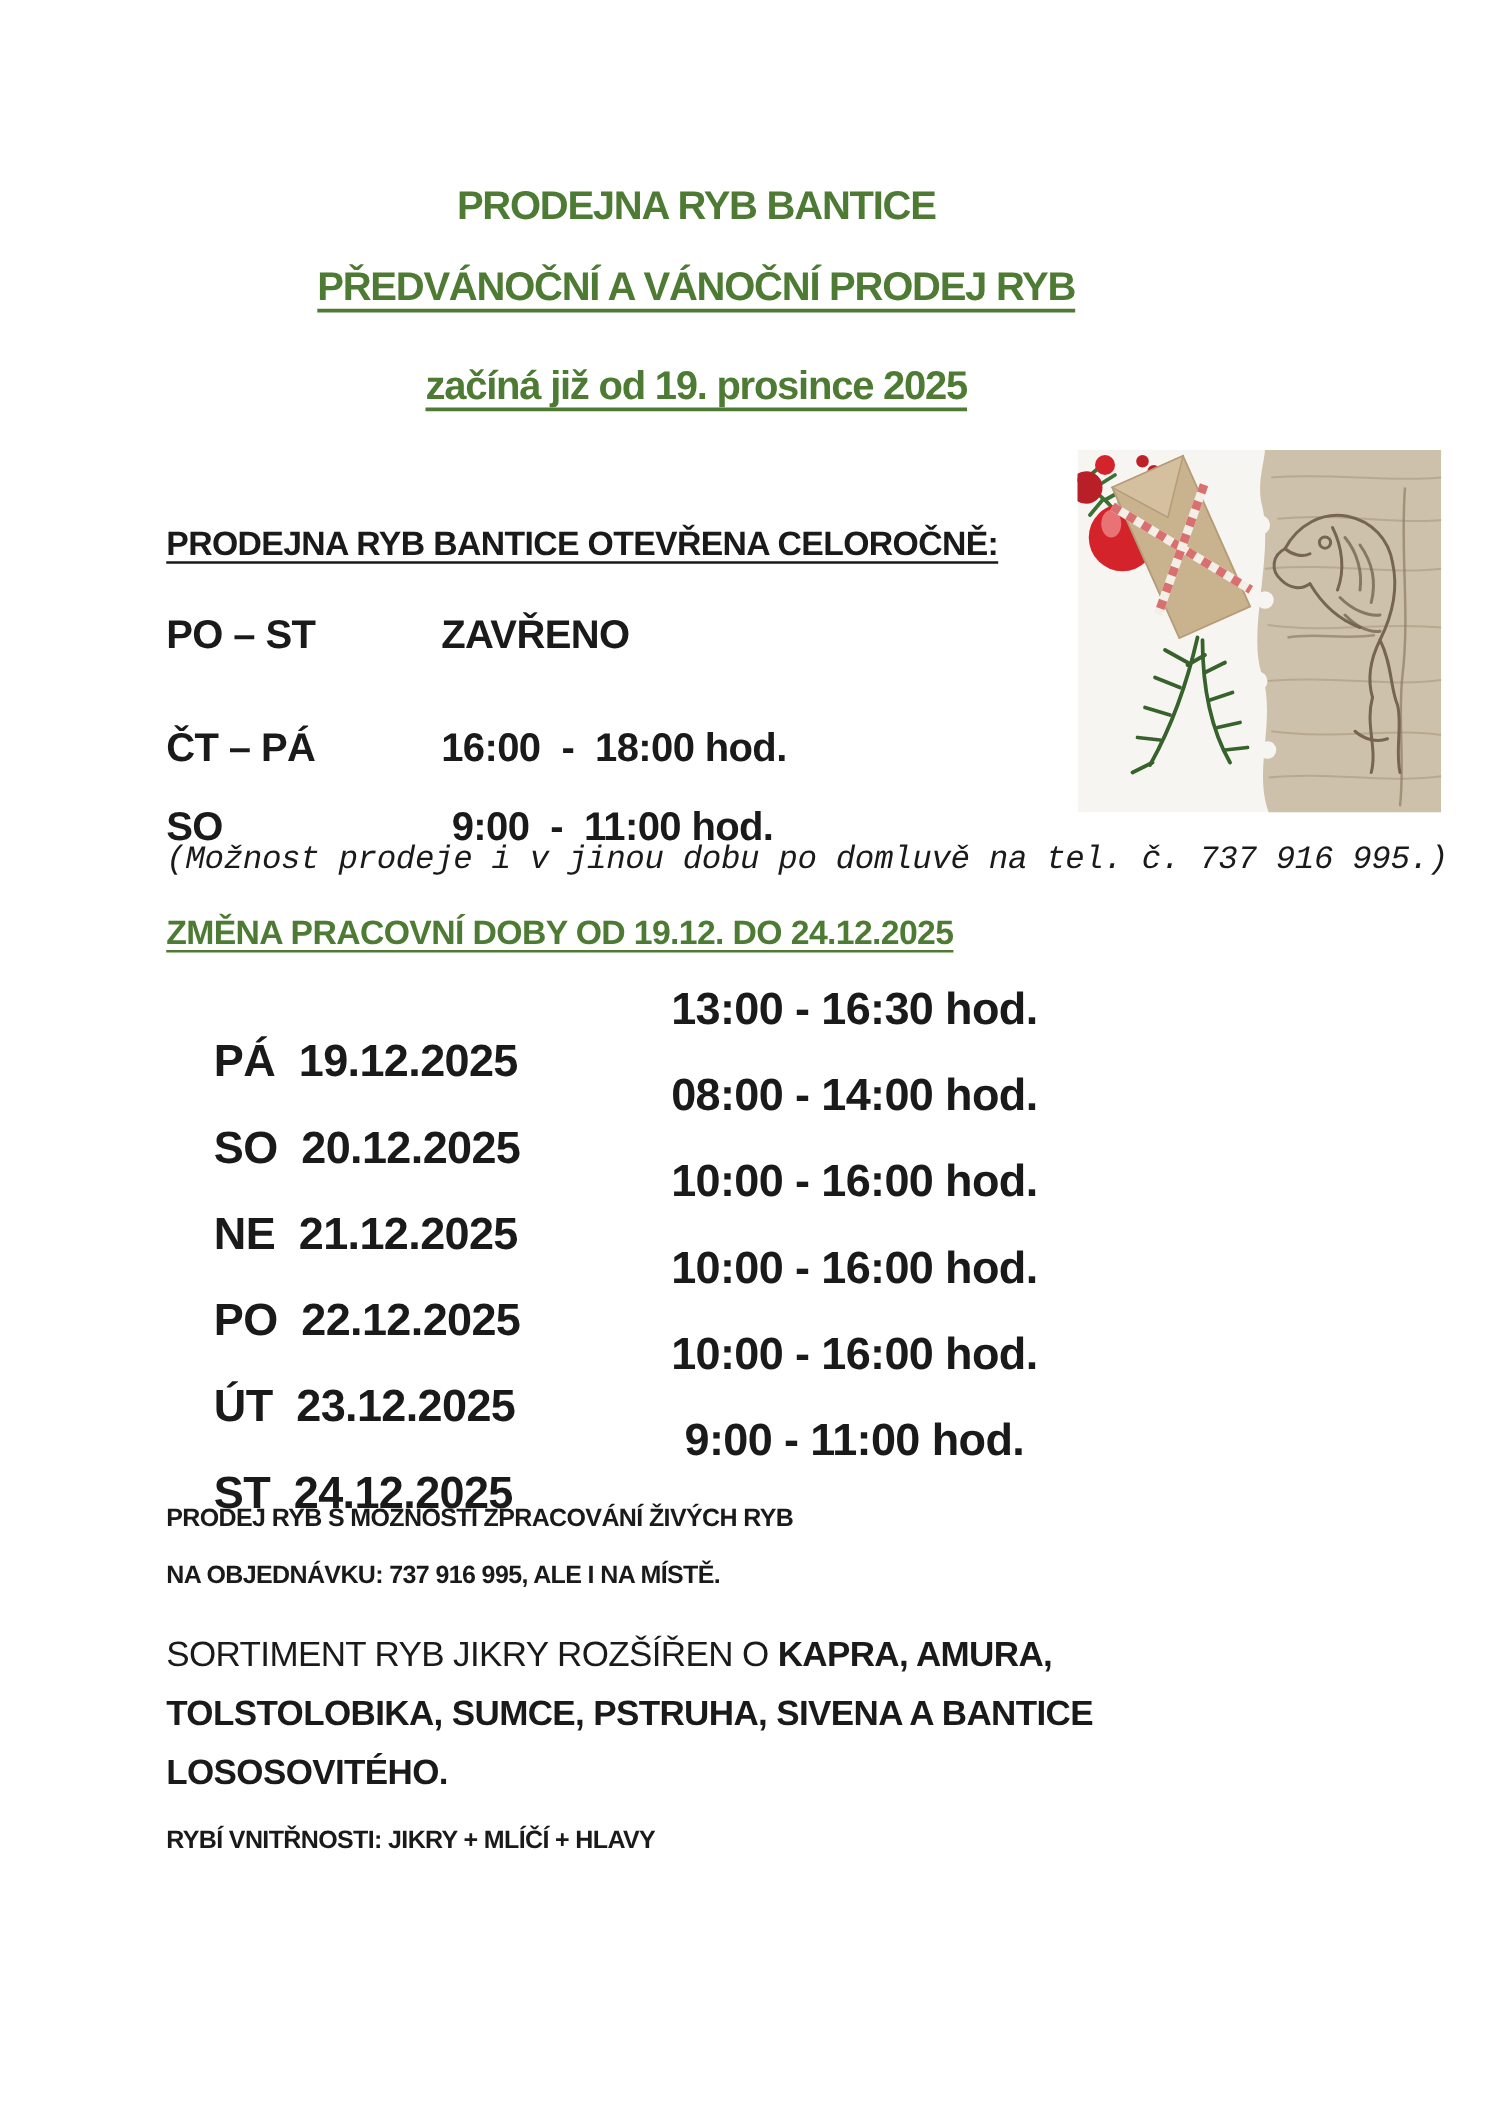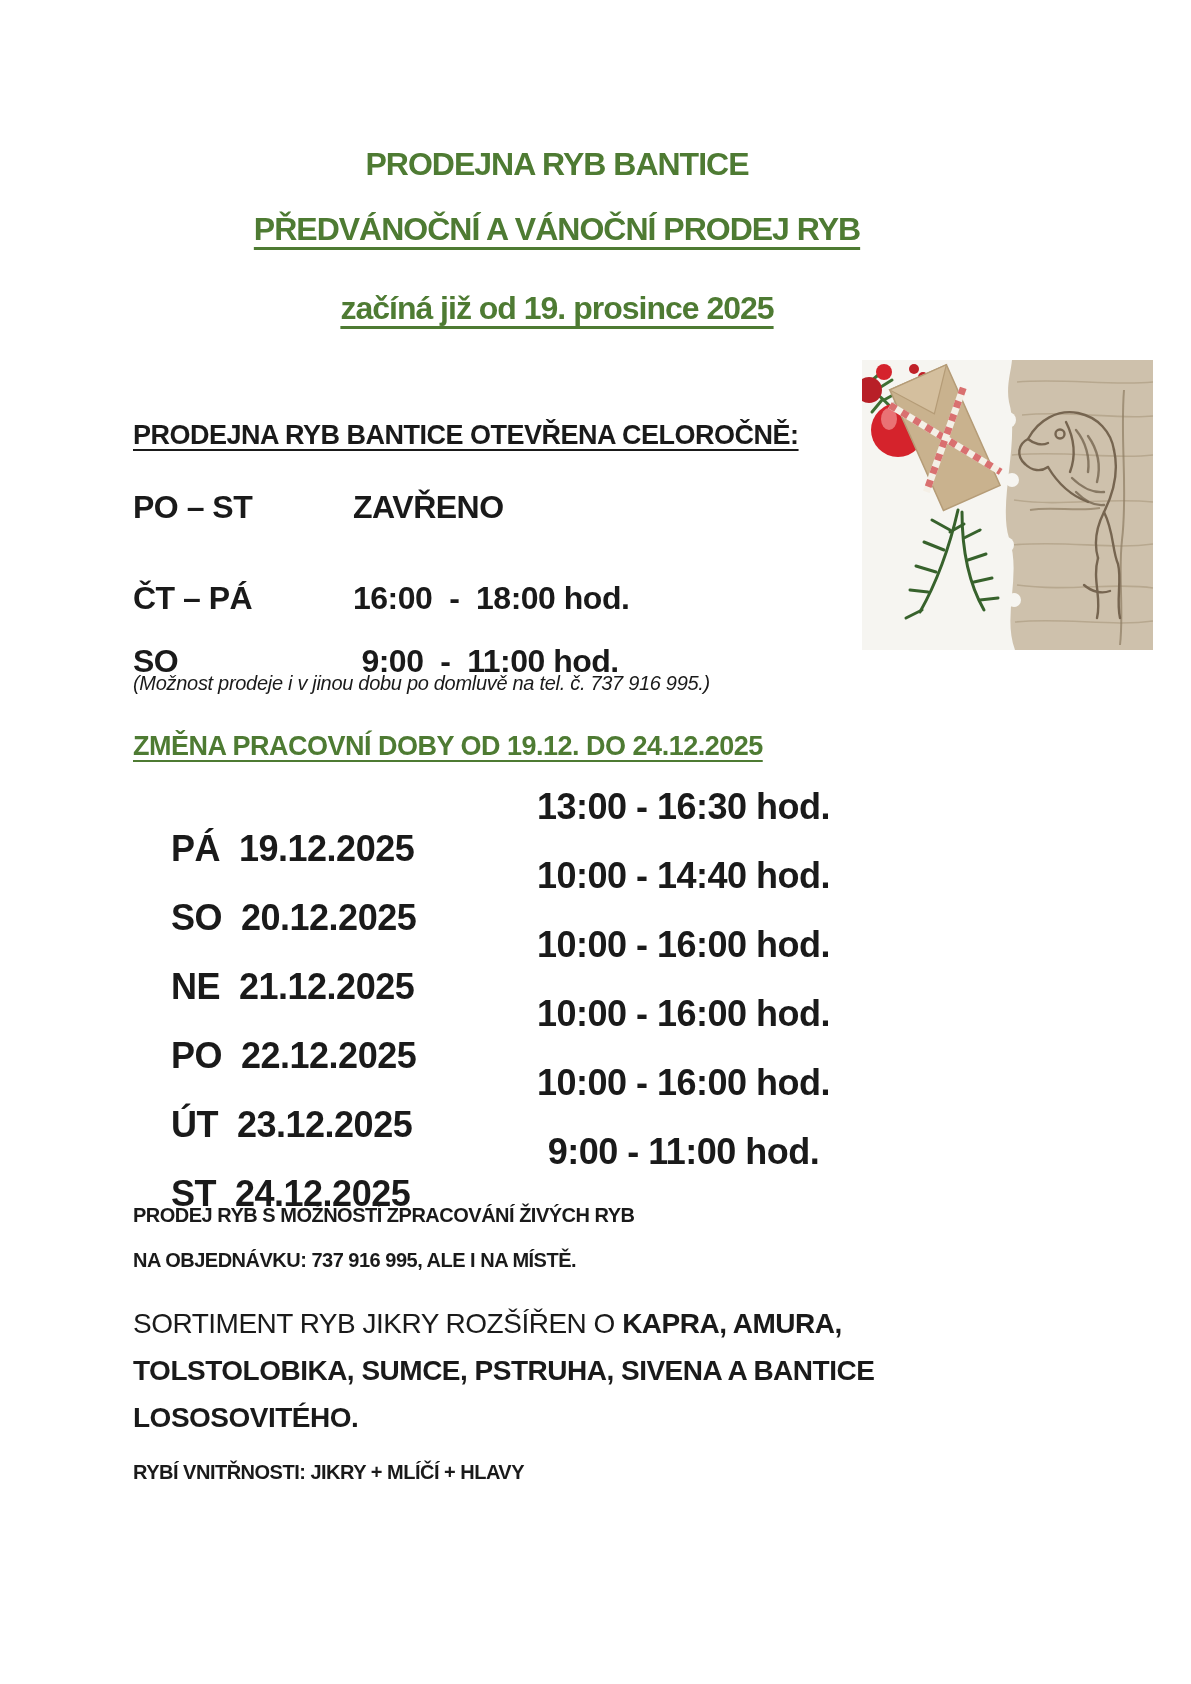"(Možnost prodeje i v jinou" .italic-note { font-family: none -> Liberation Mono, monospace; font-size: 20px -> 26px }
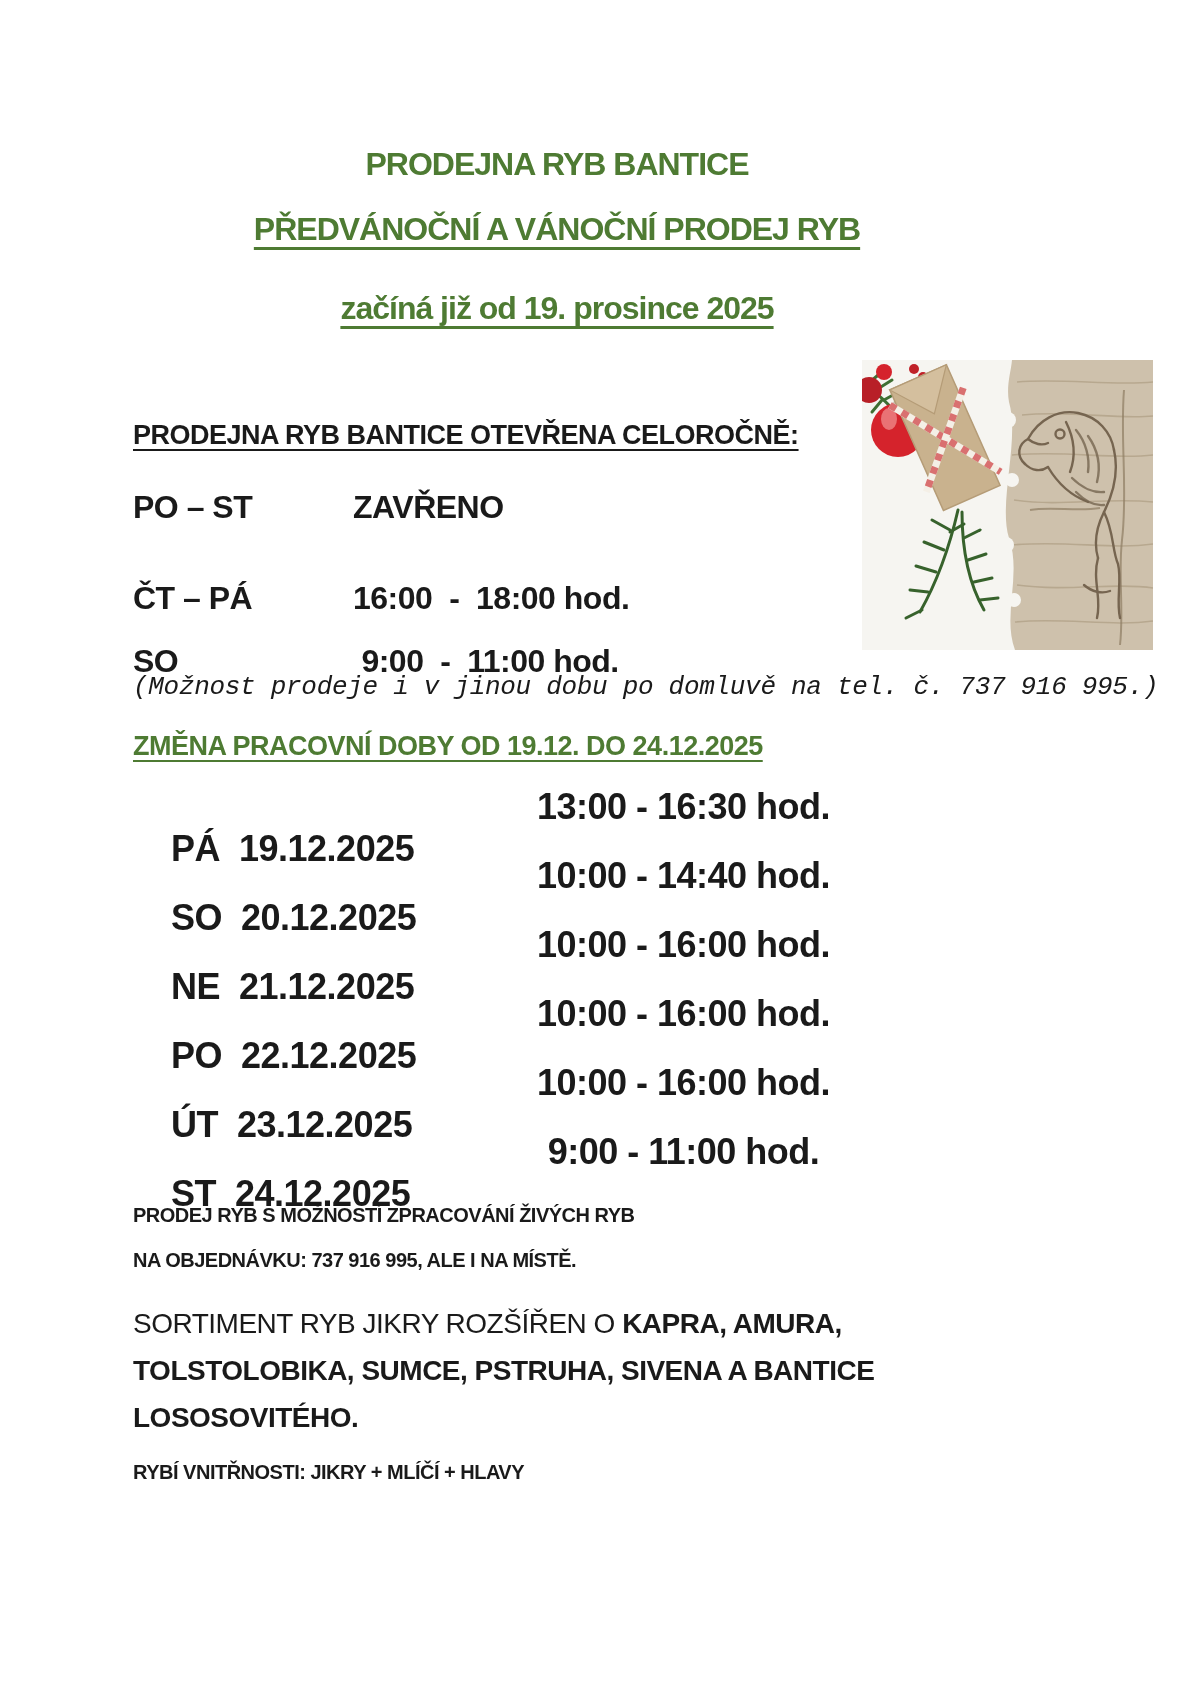"10:00 - 14:40 hod." span.time { text: 10:00 - 14:40 -> 08:00 - 14:00 }
